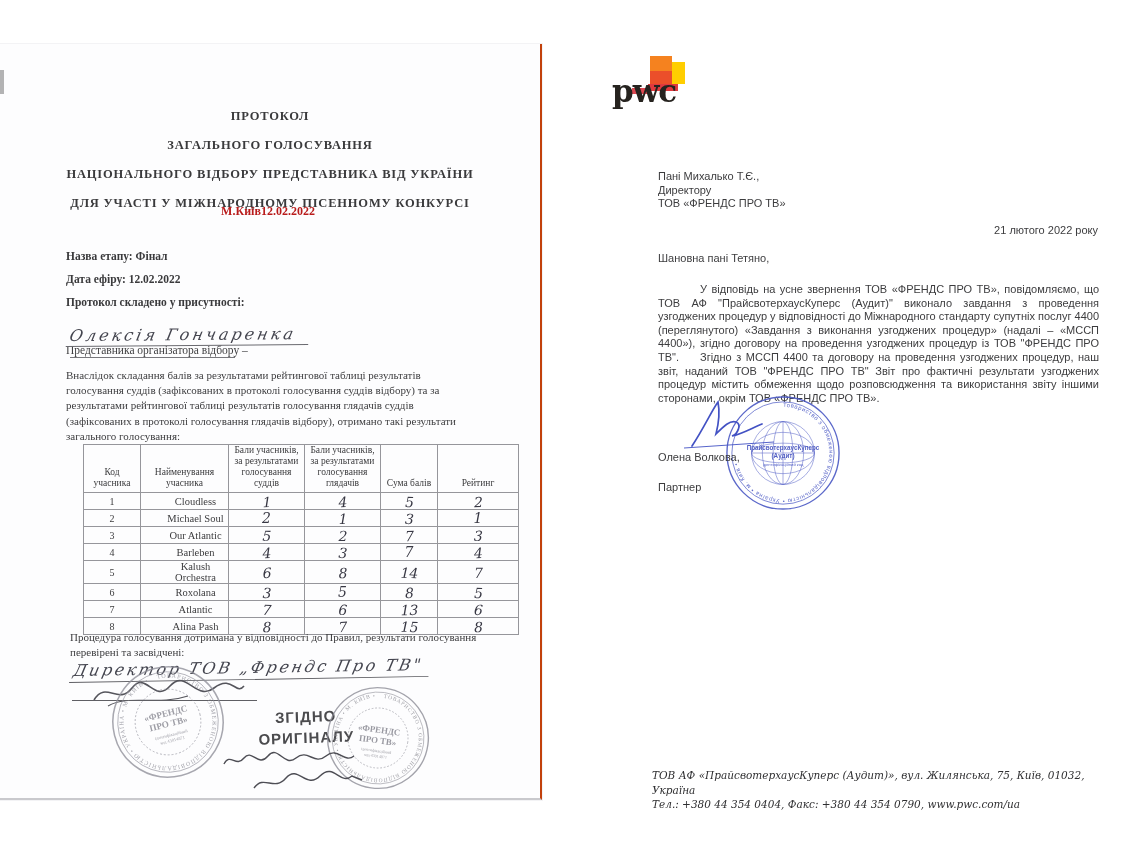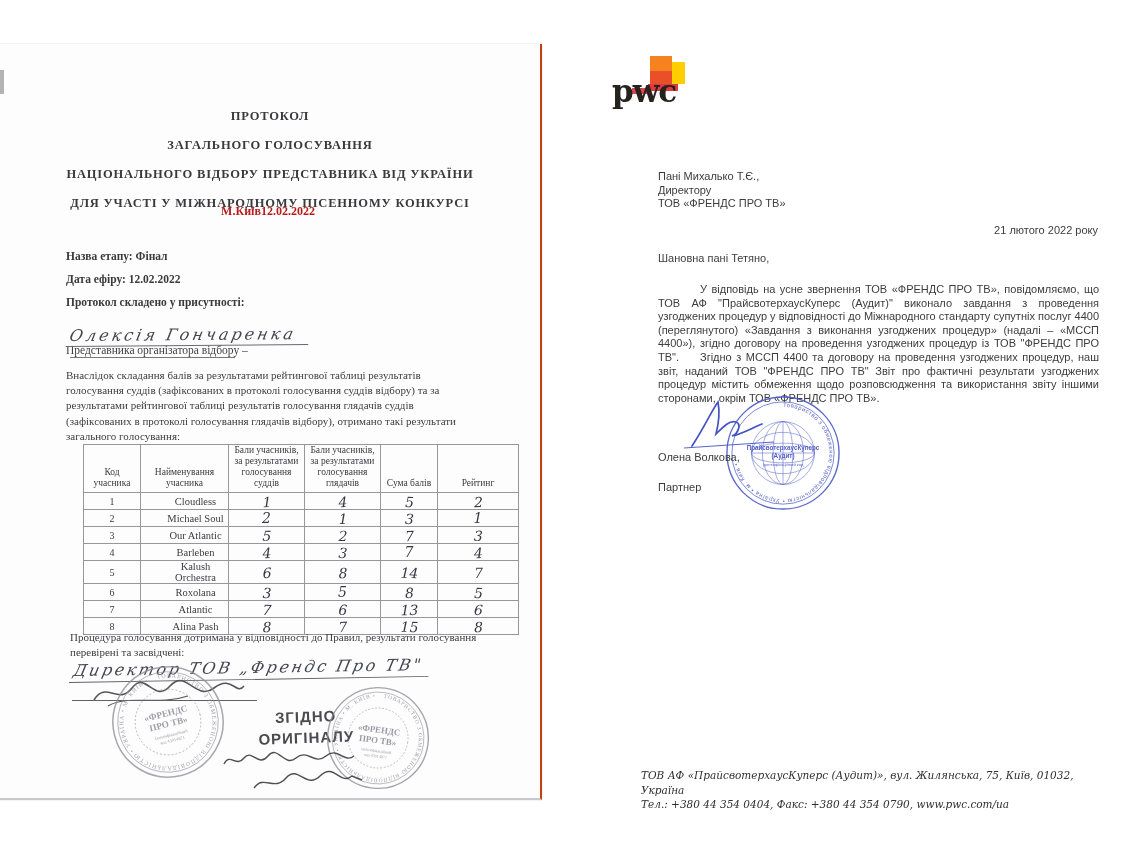"ТОВ АФ «ПрайсвотерхаусКуперс (Аудит)»," .letter-footer { left: 41px -> 52px }
